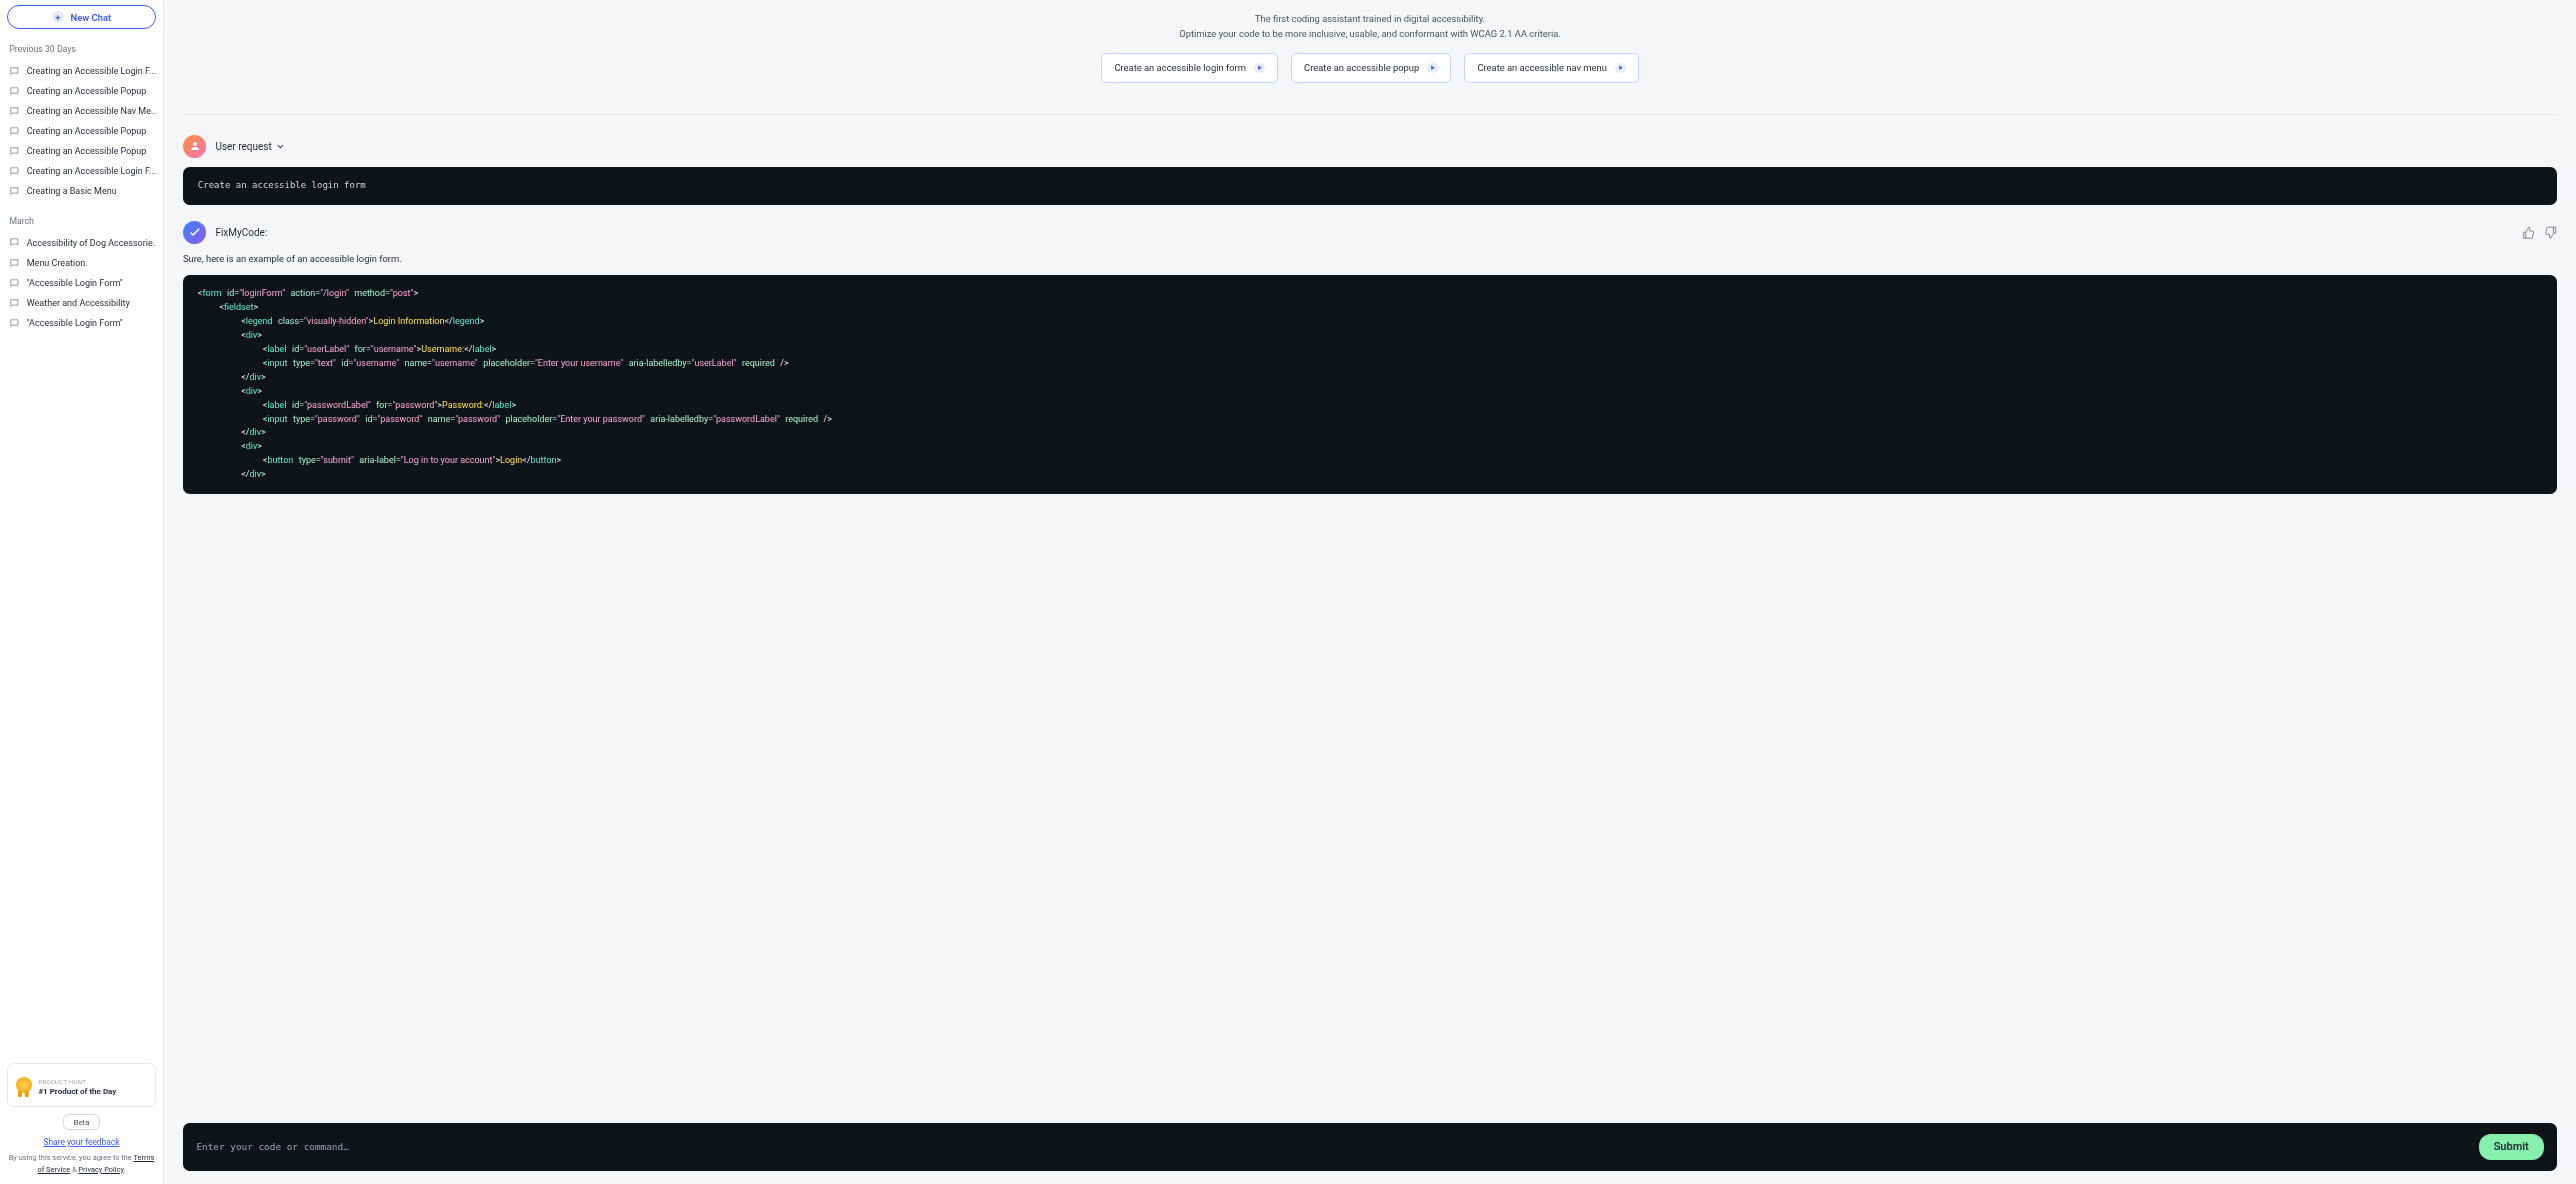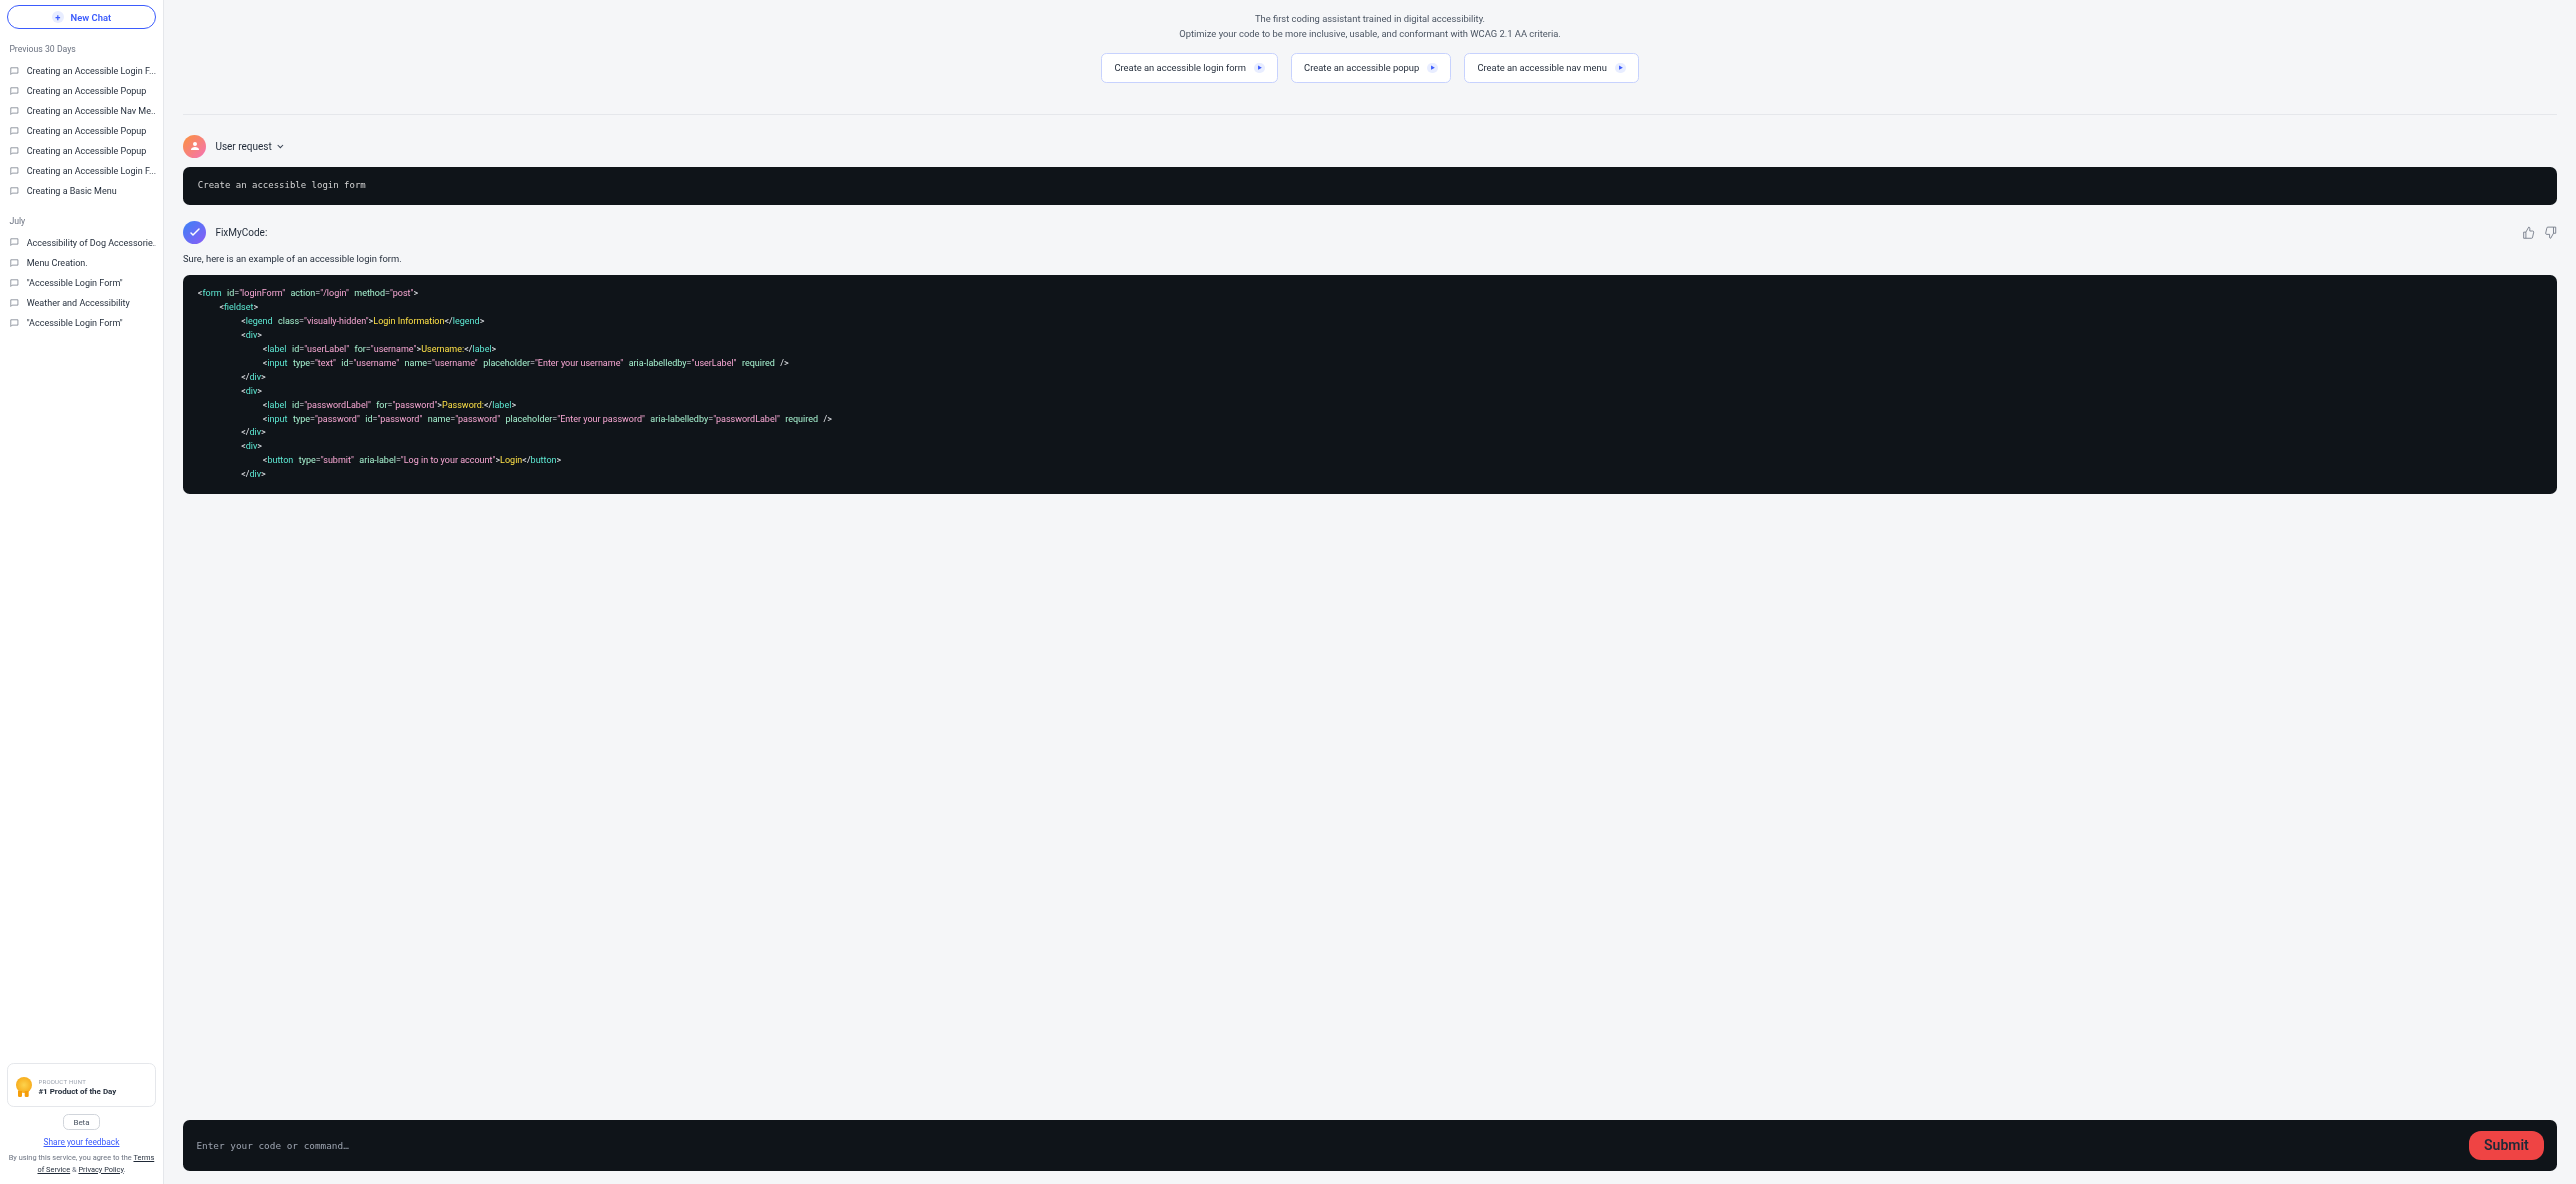"July" div.section-label { text: July -> March }
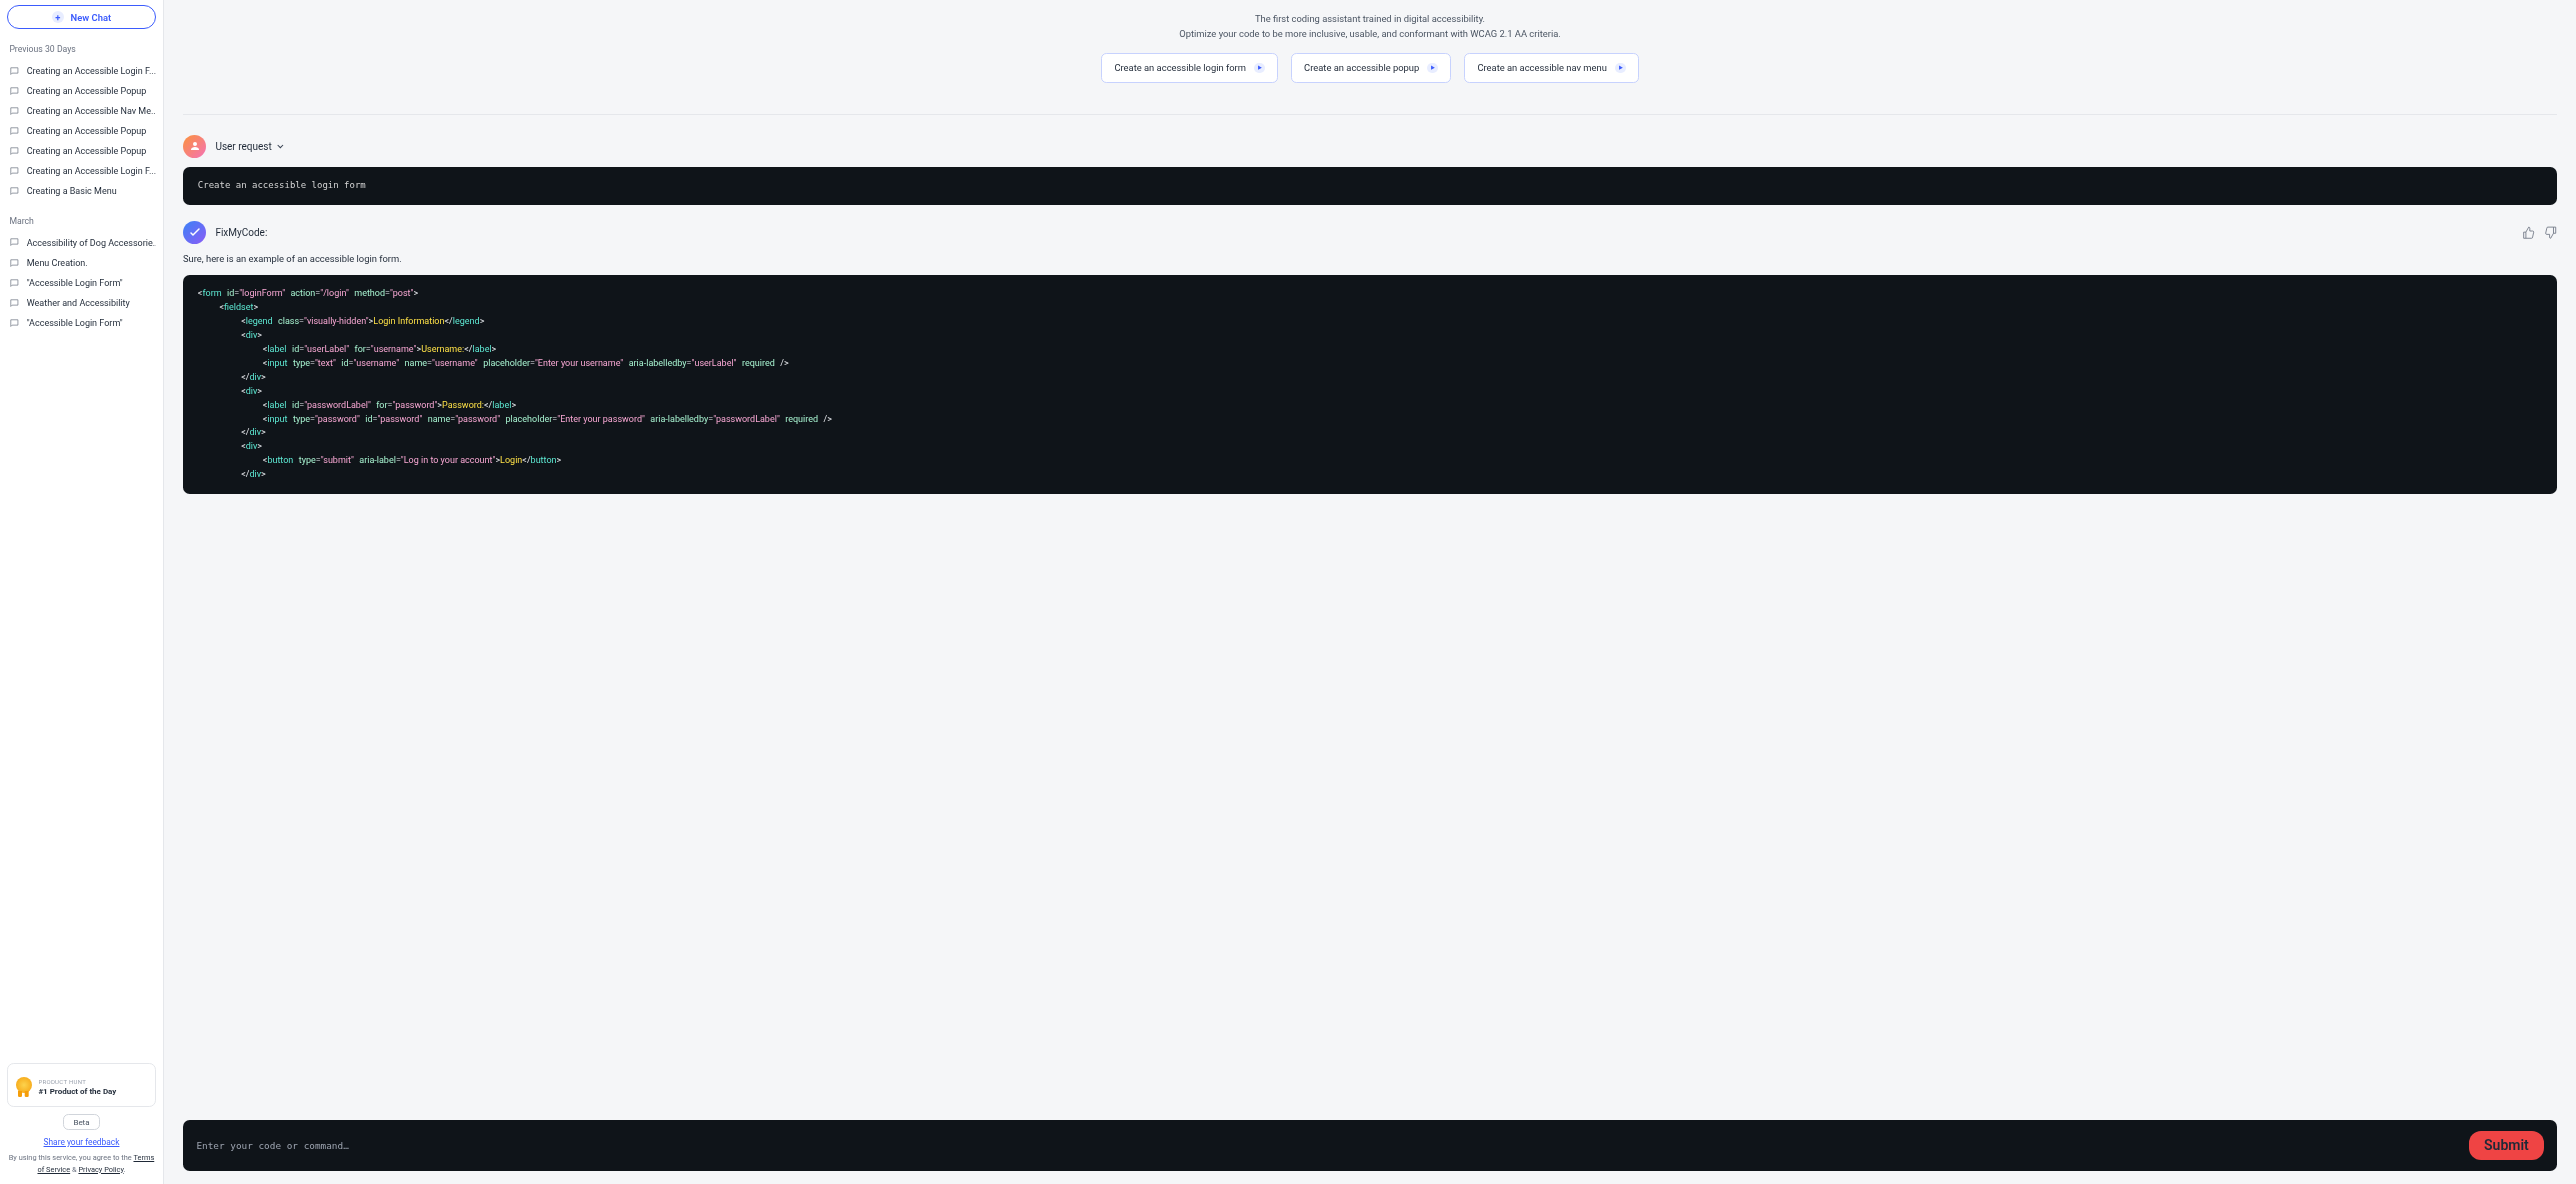"Submit" .submit { background: #ef4444 -> #86efac; font-size: 14px -> 11px }
